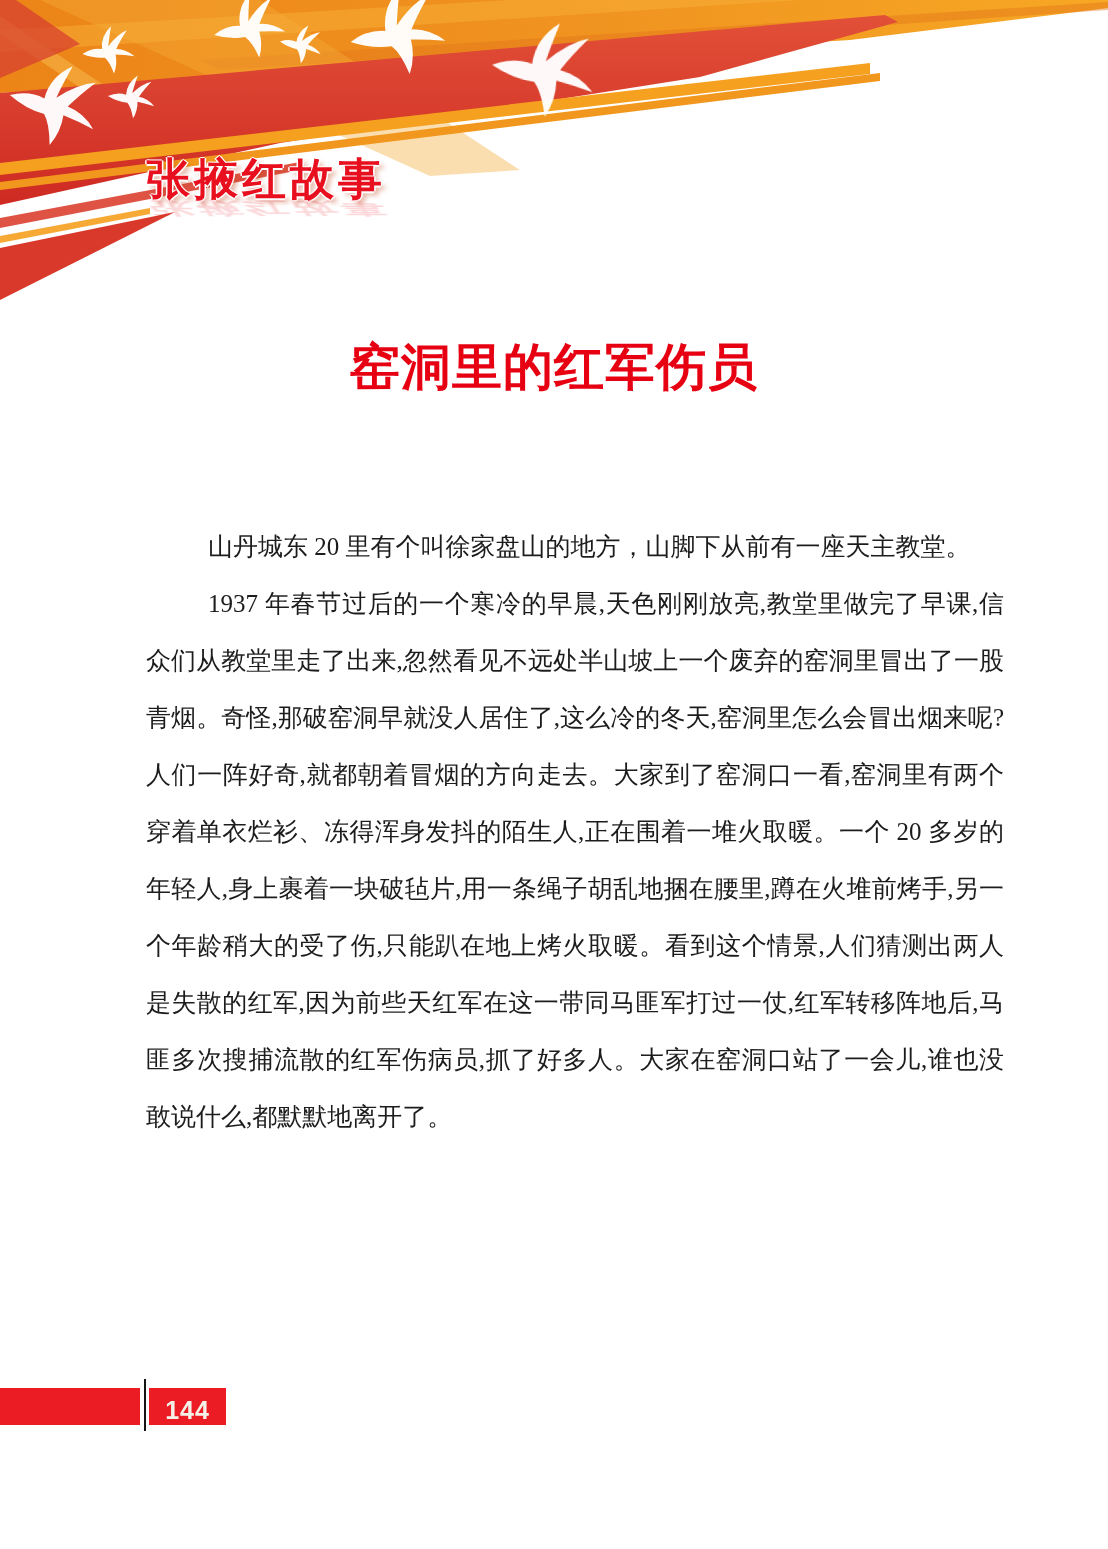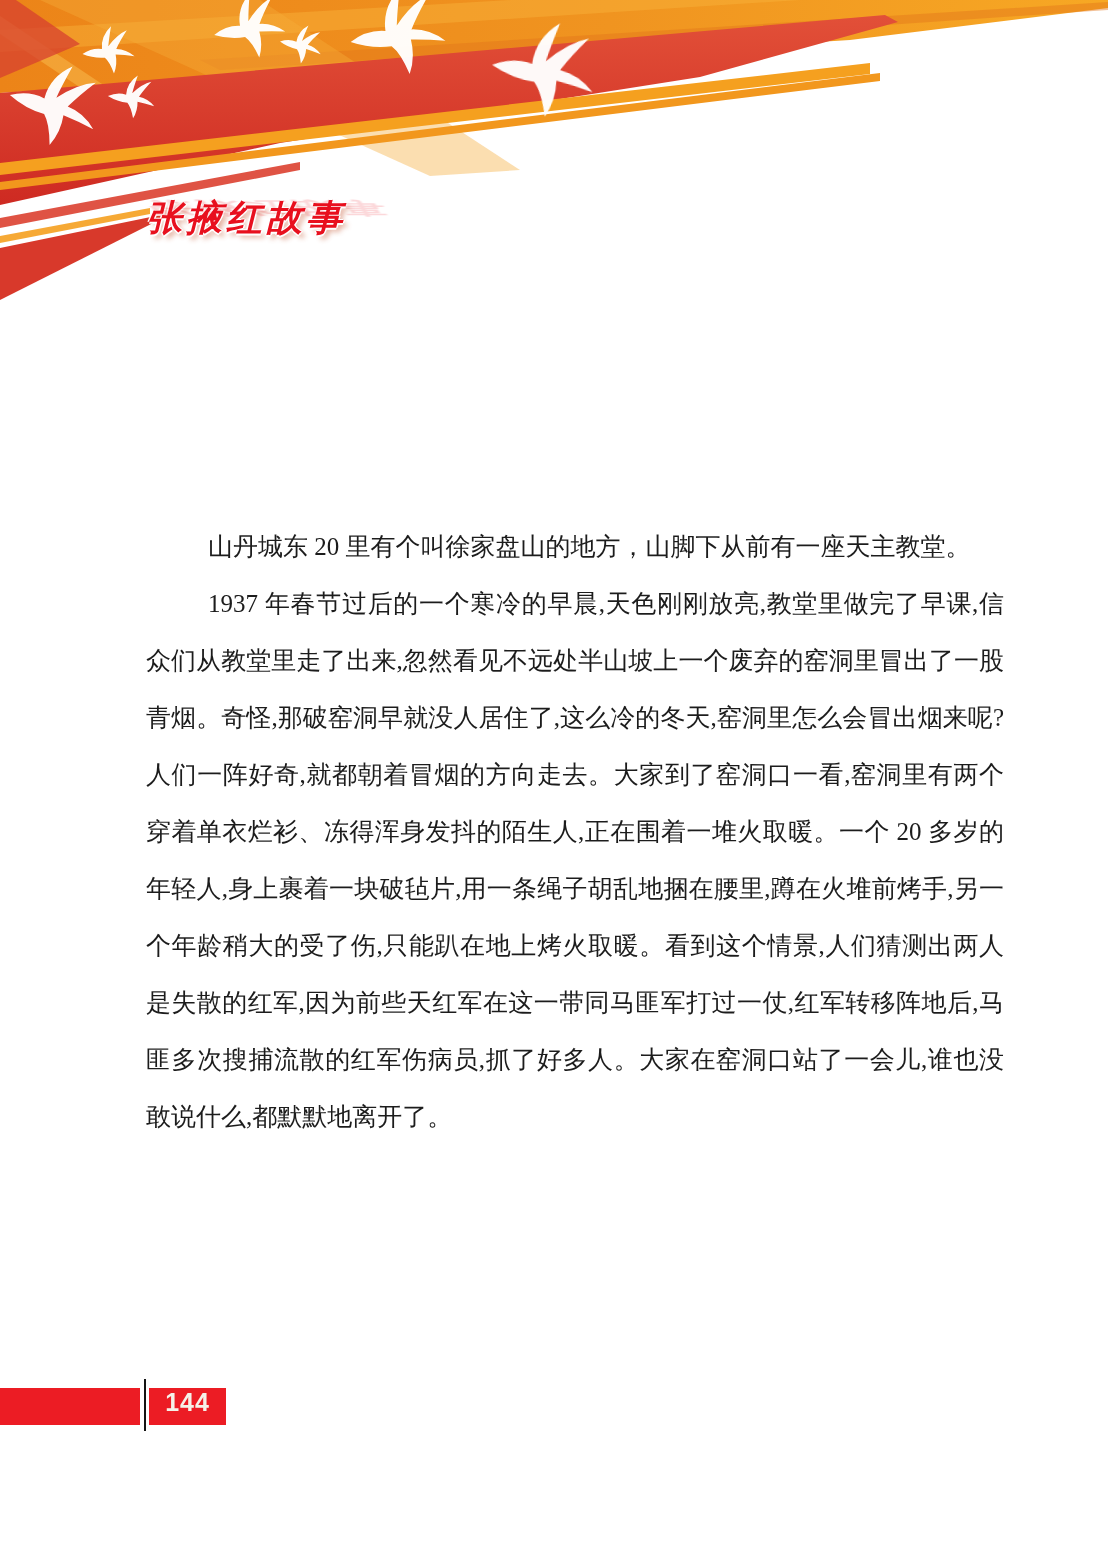"张掖红故事" .logo-text { font-size: 36px -> 44px; font-style: italic -> none; margin-top: 44px -> none }
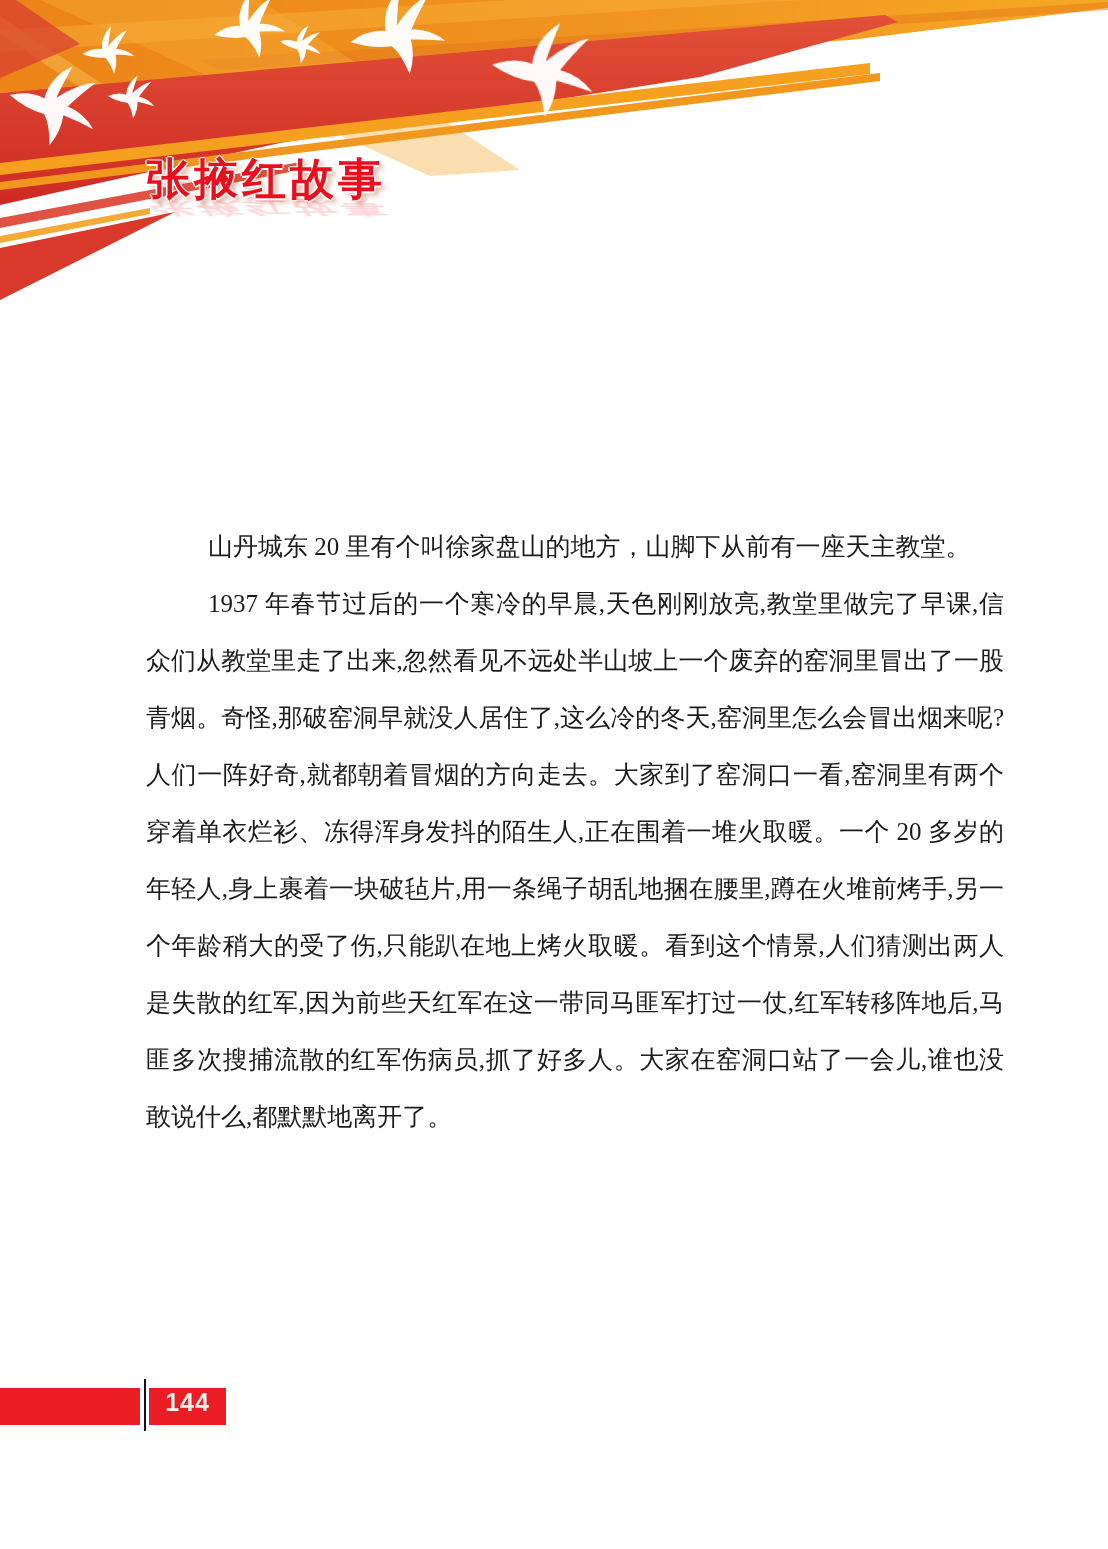"窑洞里的红军伤员" h1.title { html: none -> <h1>窑洞里的红军伤员</h1> }
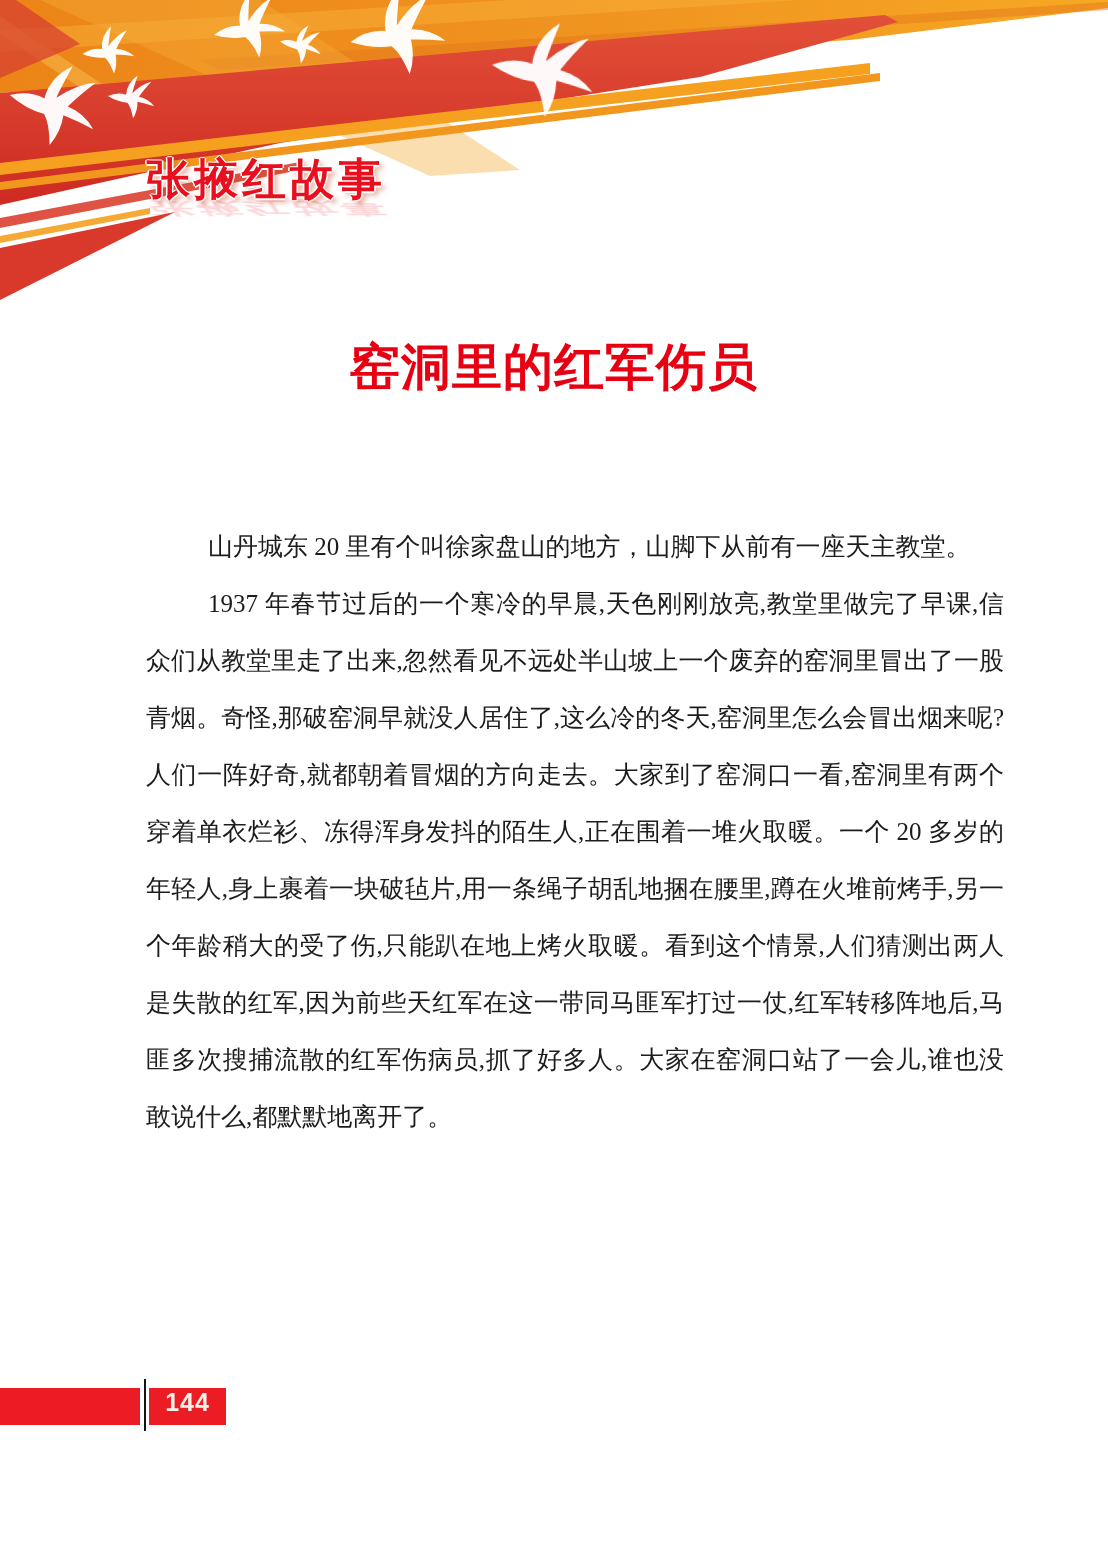"144" .page-number-badge { align-items: flex-start -> flex-end }
